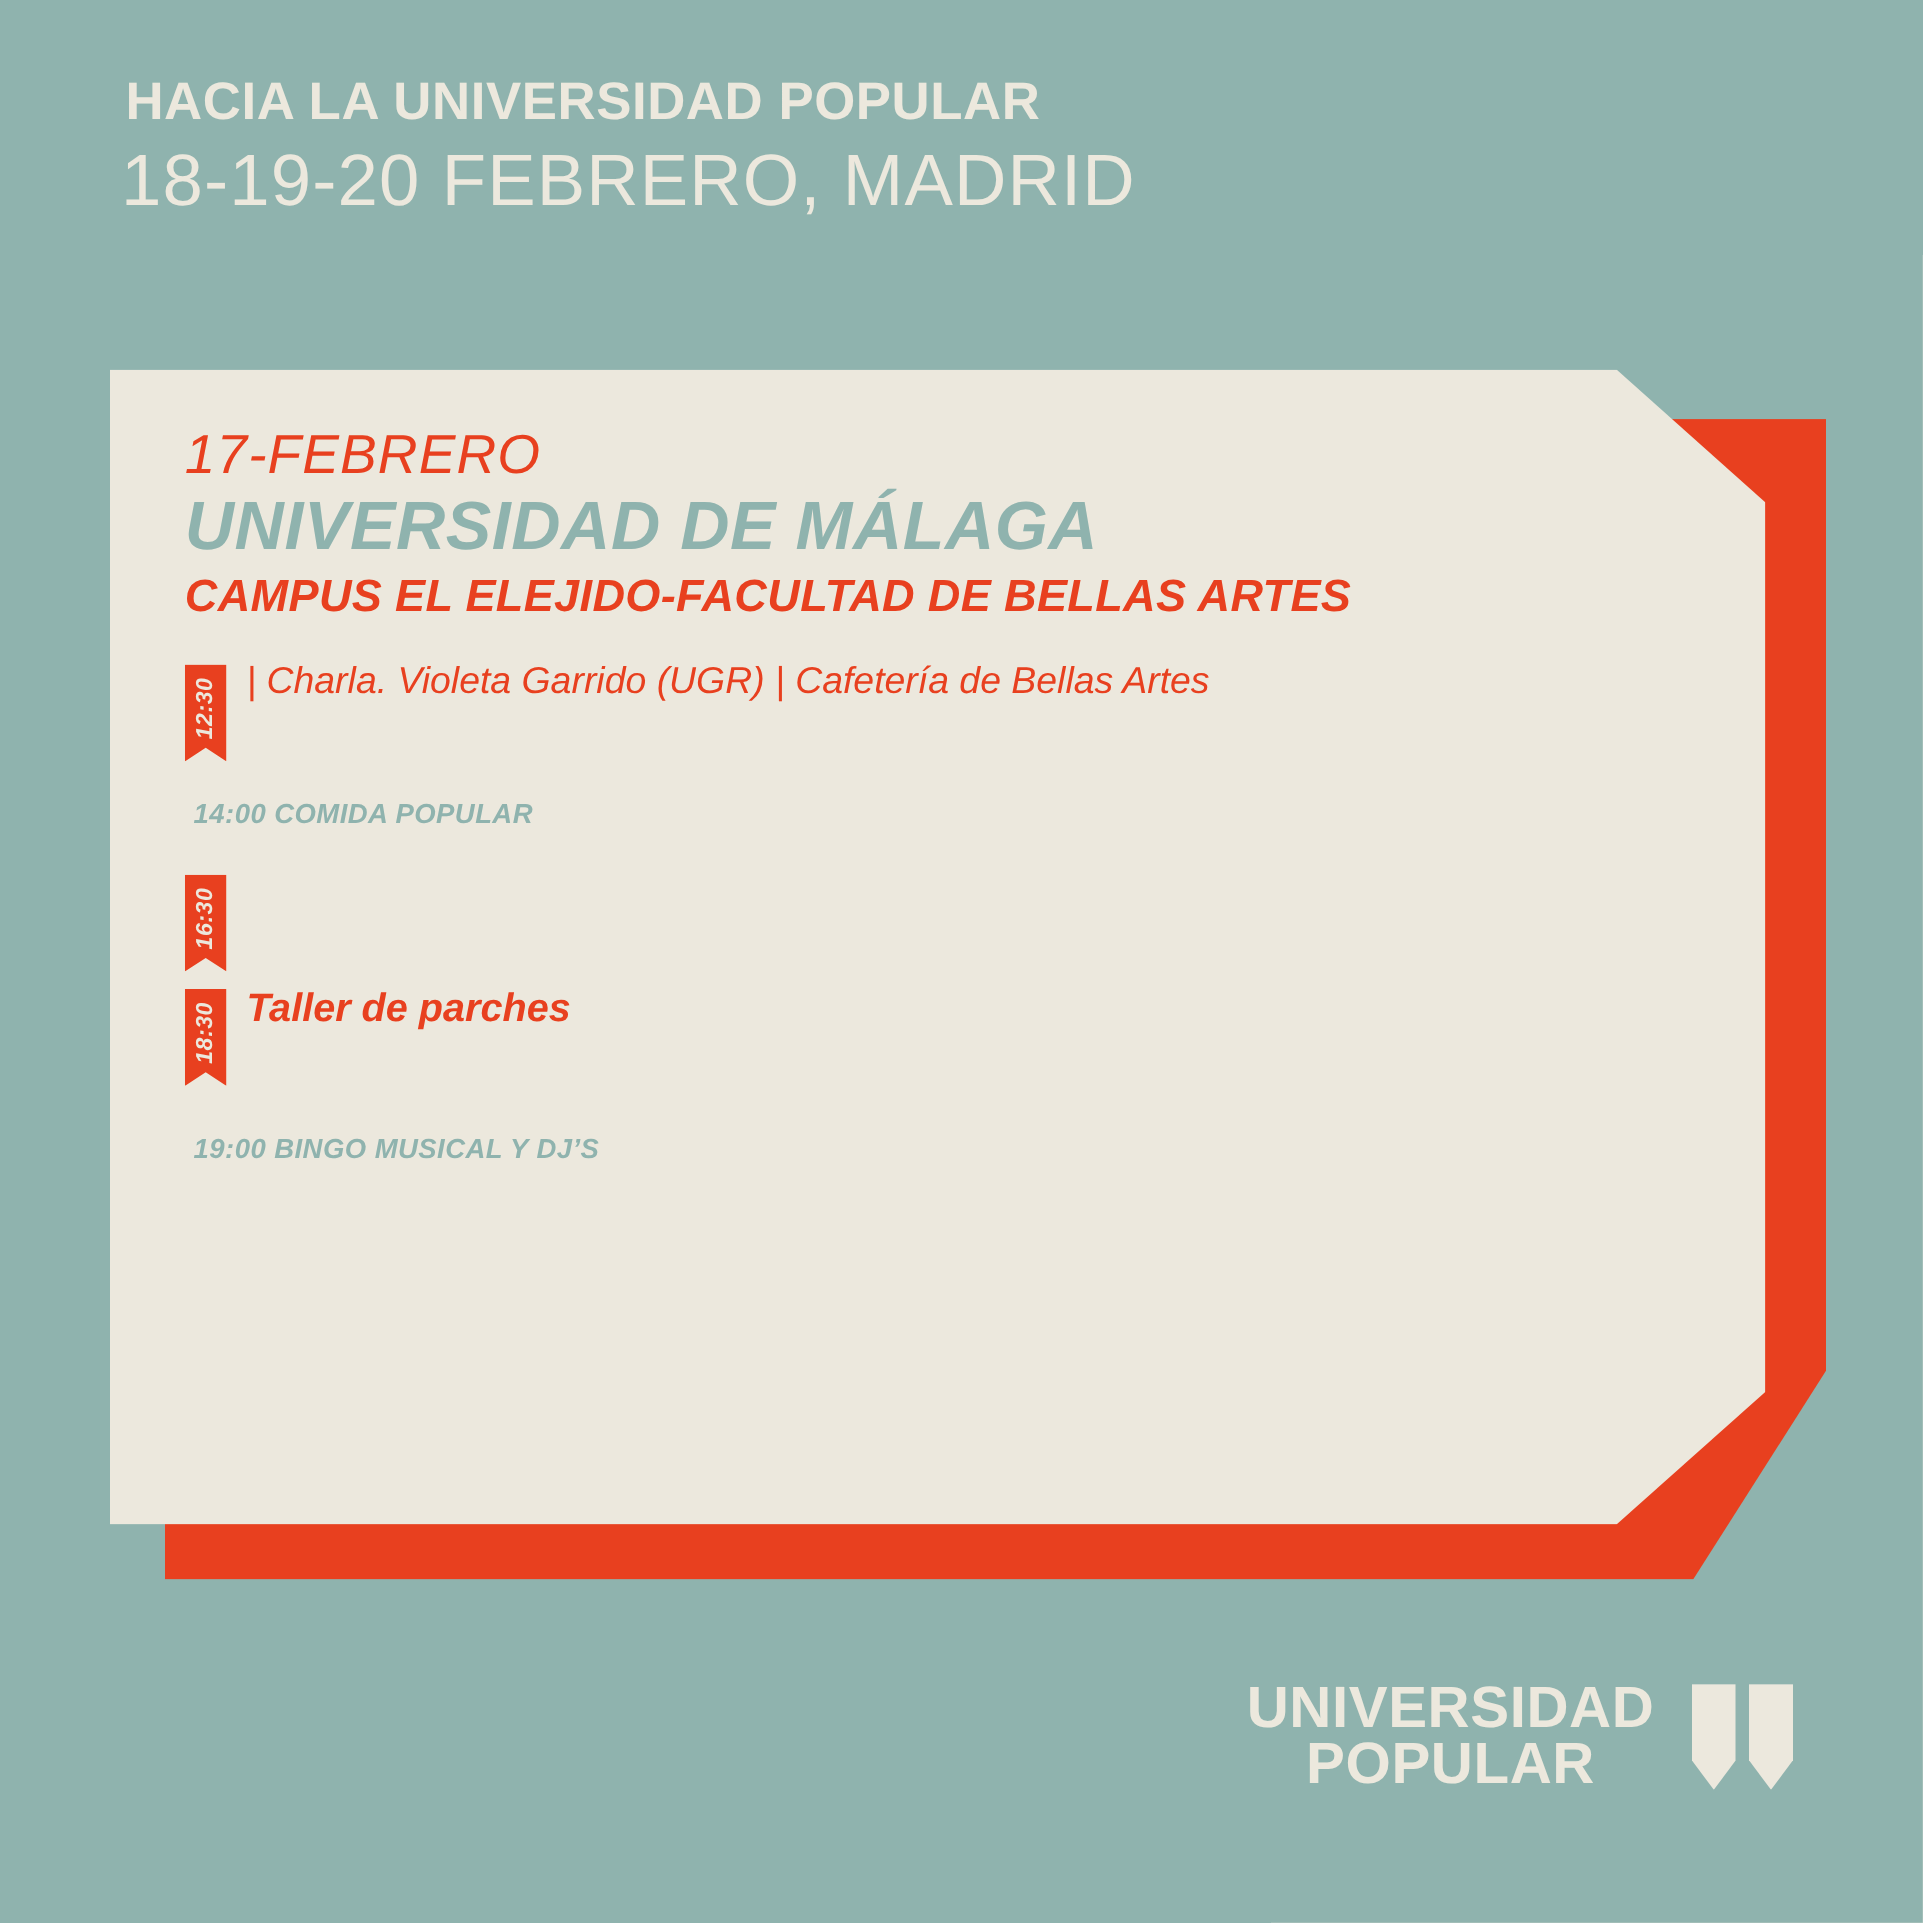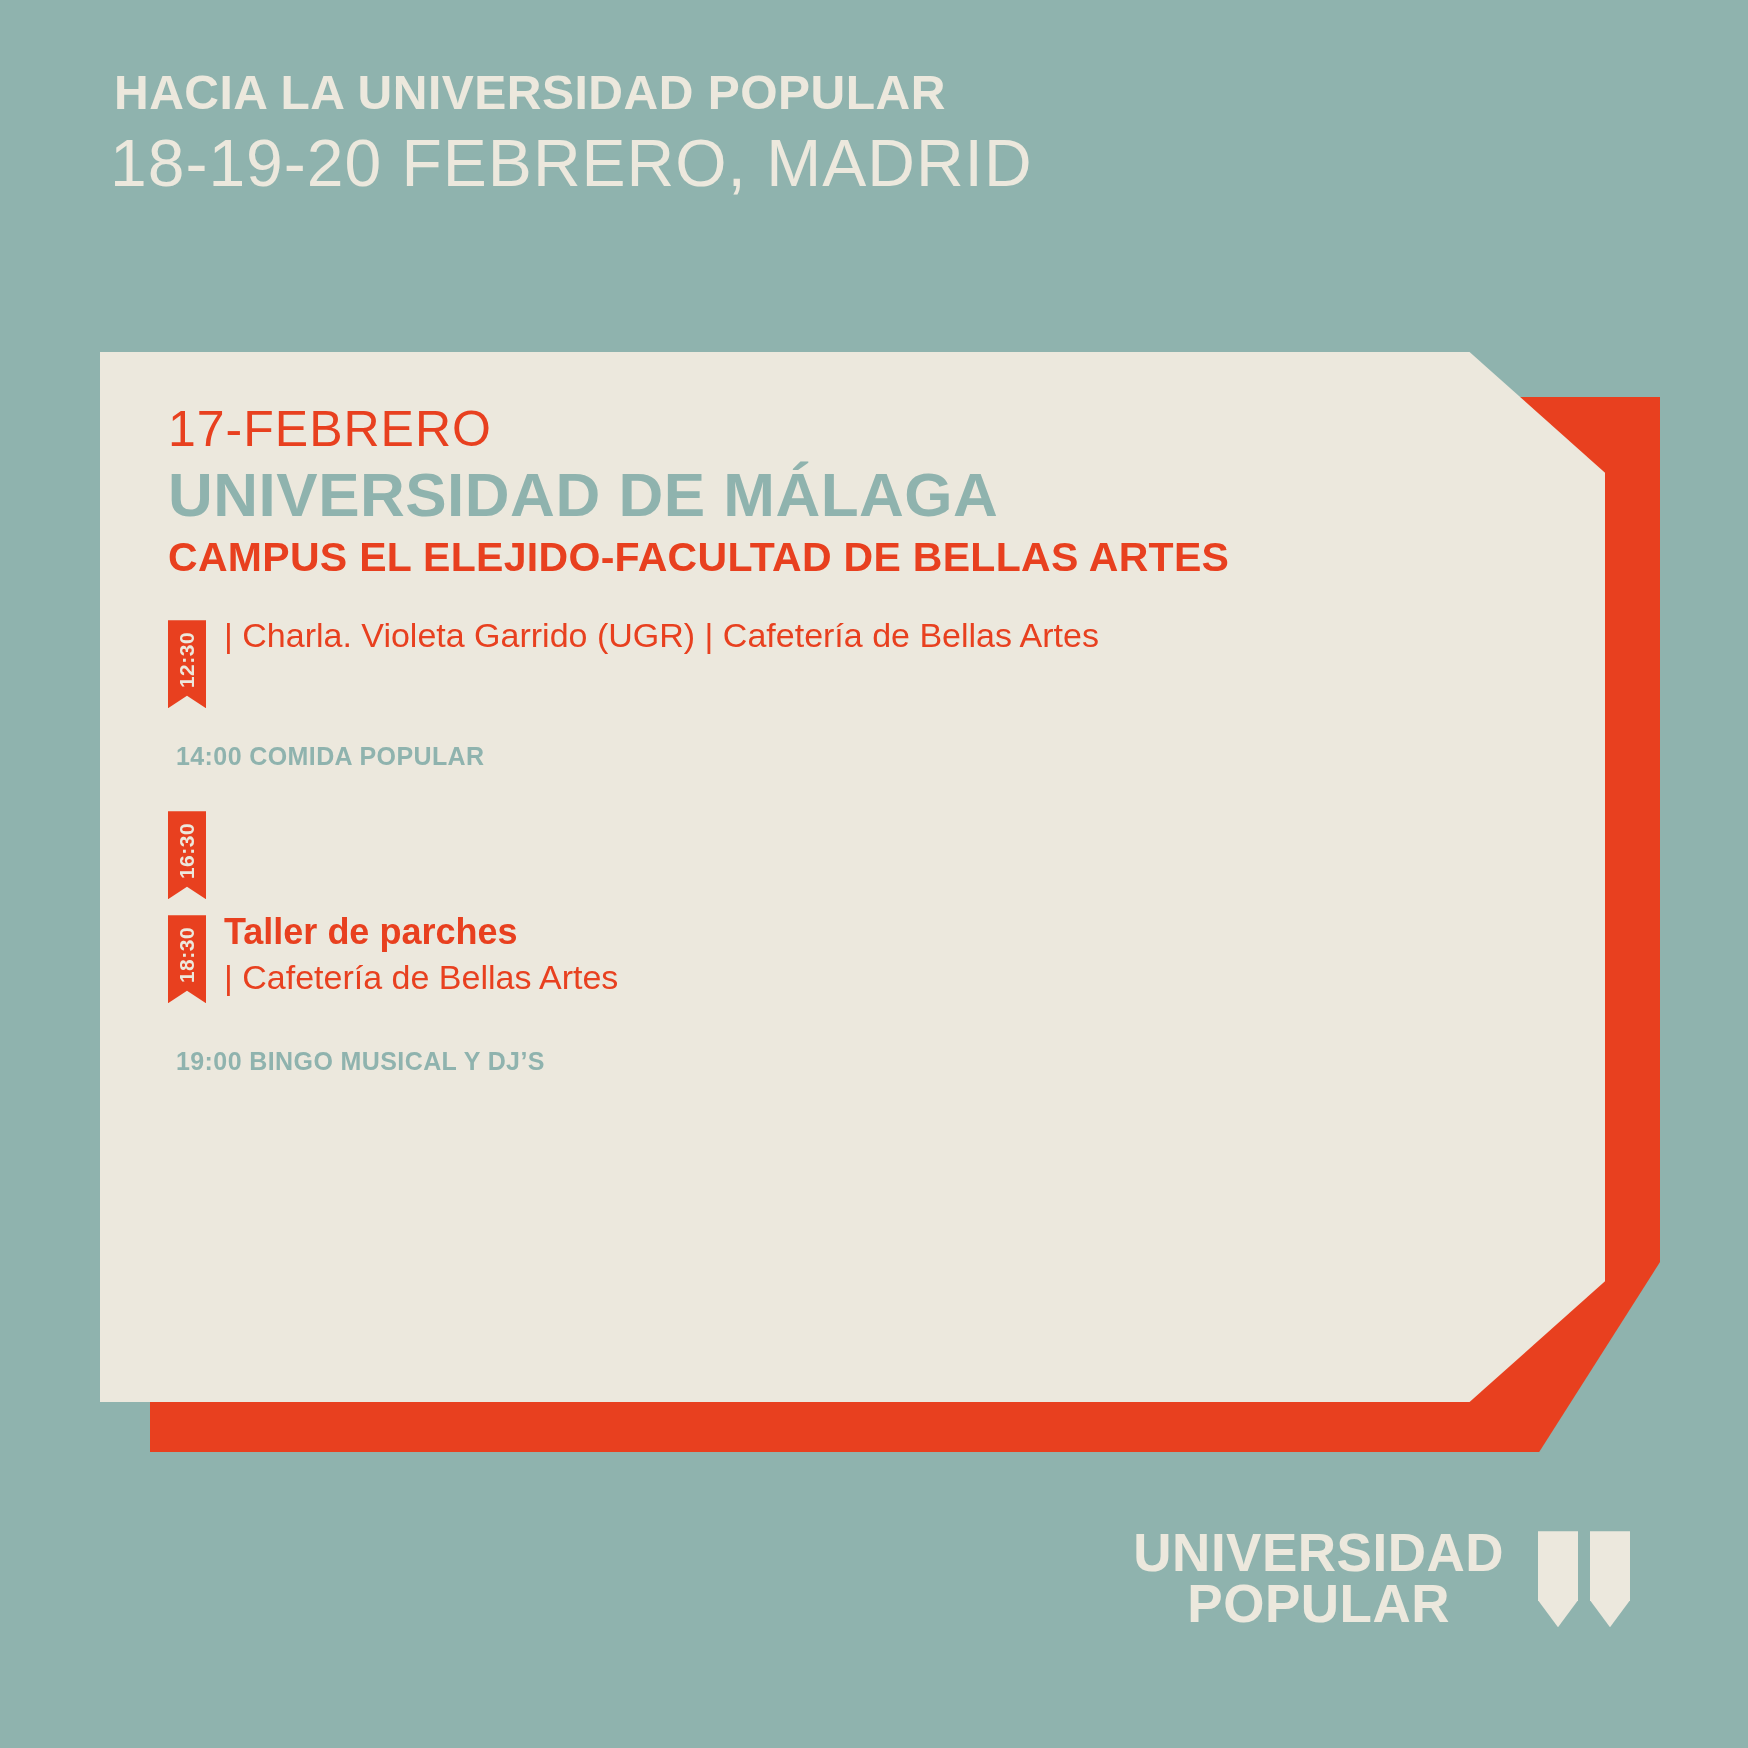"17-FEBRERO" .card-wrap { font-style: none -> italic; top: 352px -> 336px }
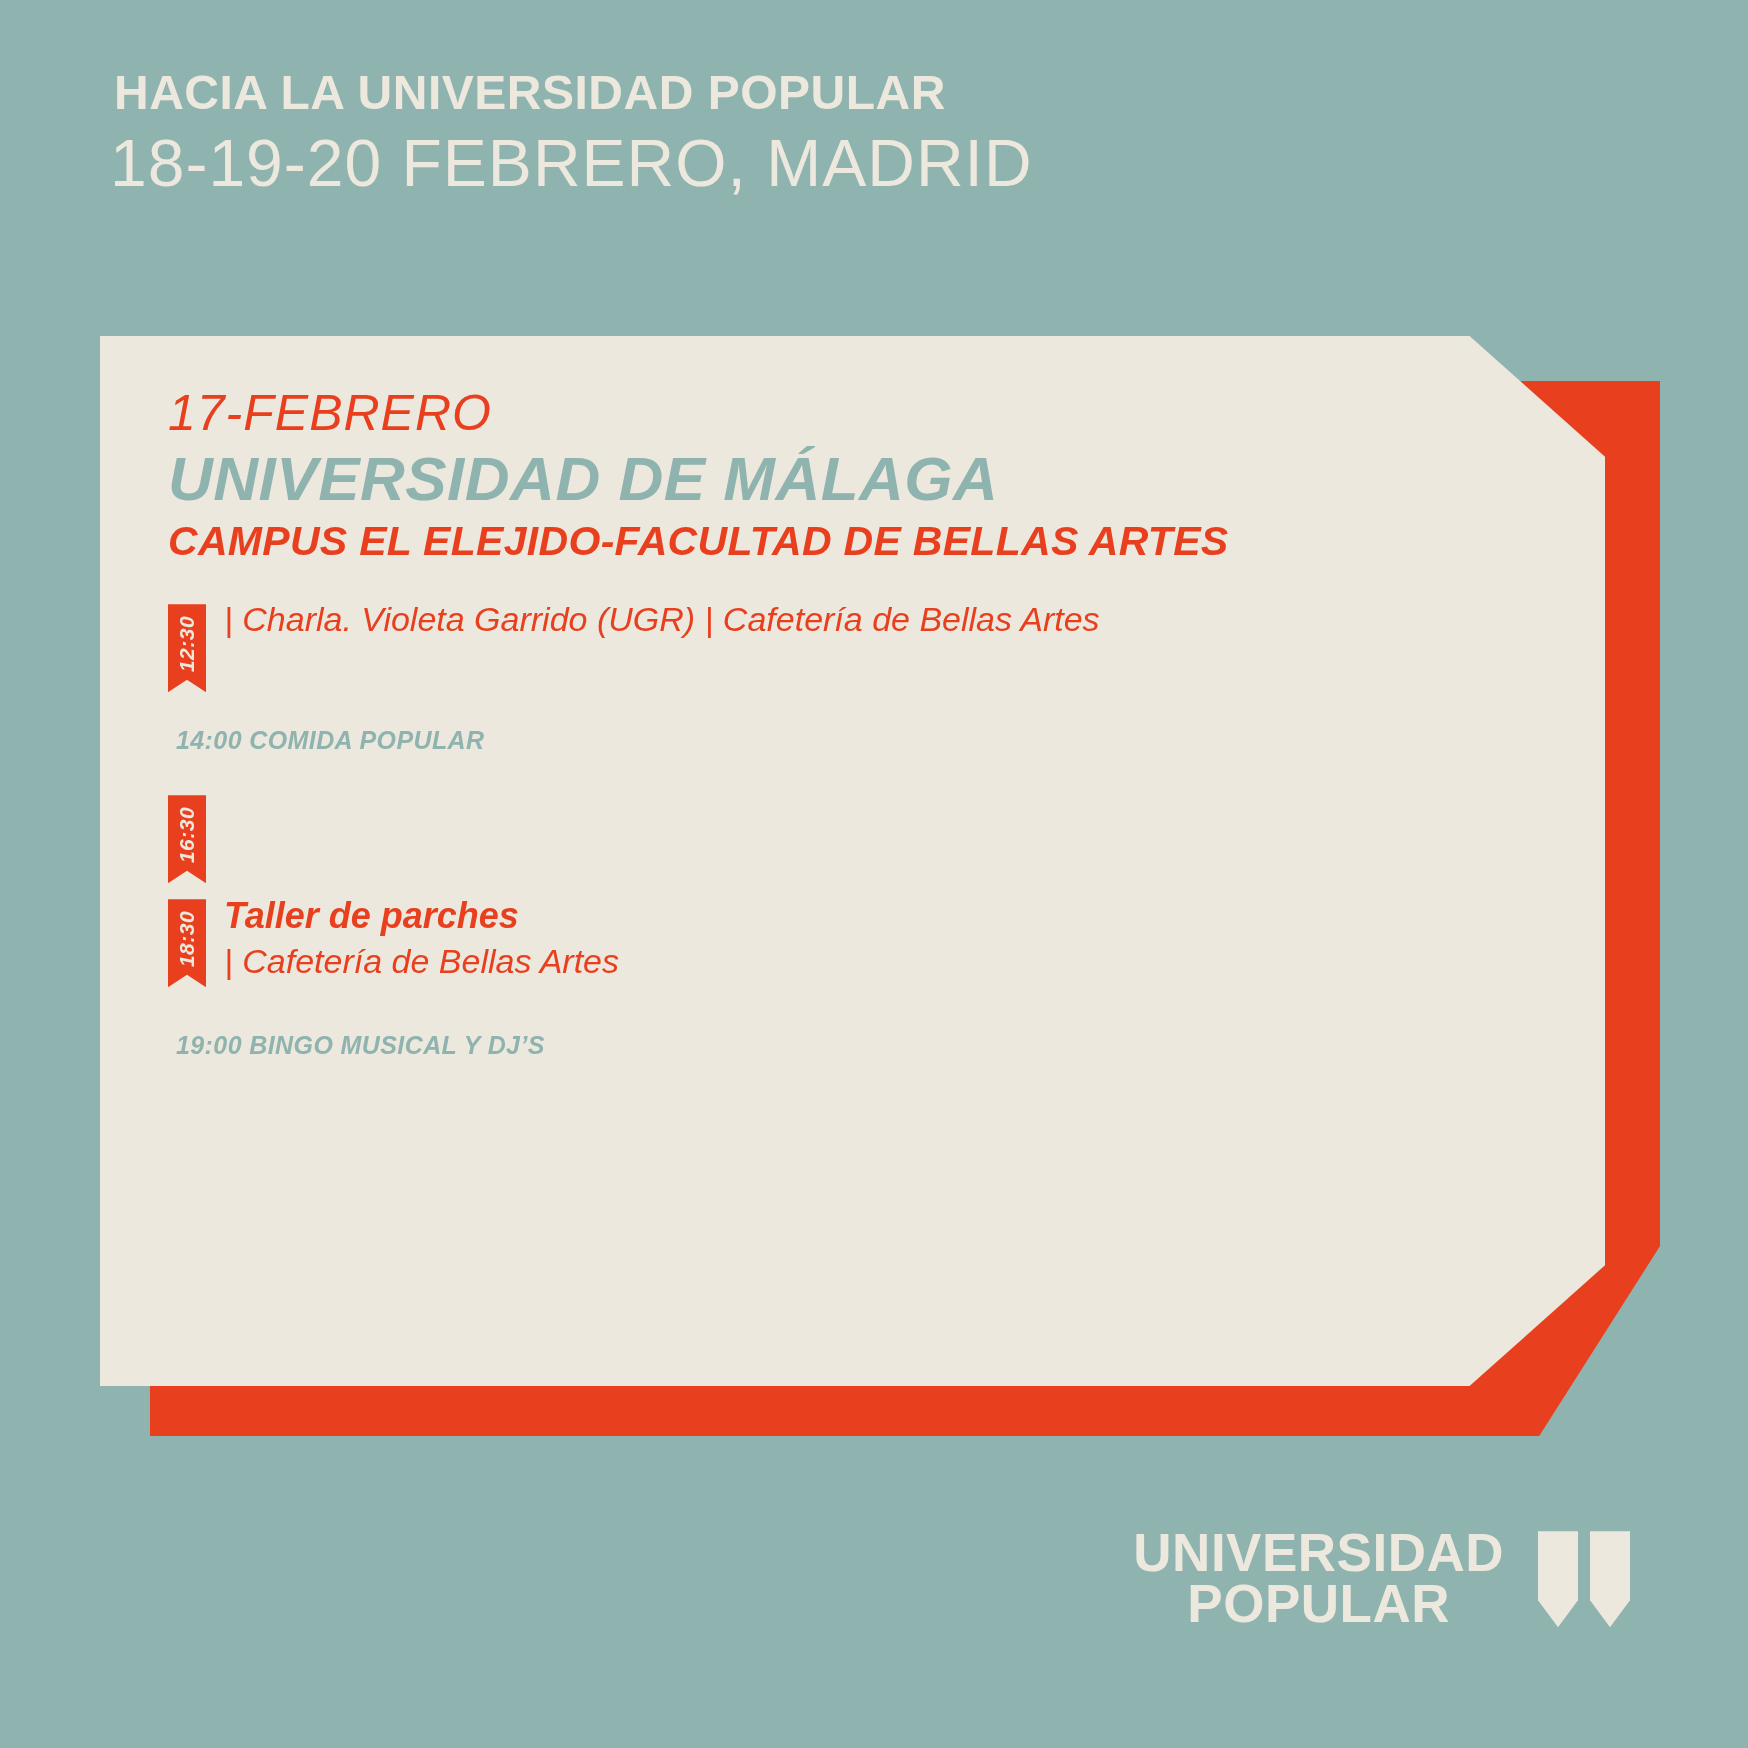"| Cafetería de Bellas Artes" p.event-meta { html: <p>| Cafetería de Bellas Artes</p> -> none }
